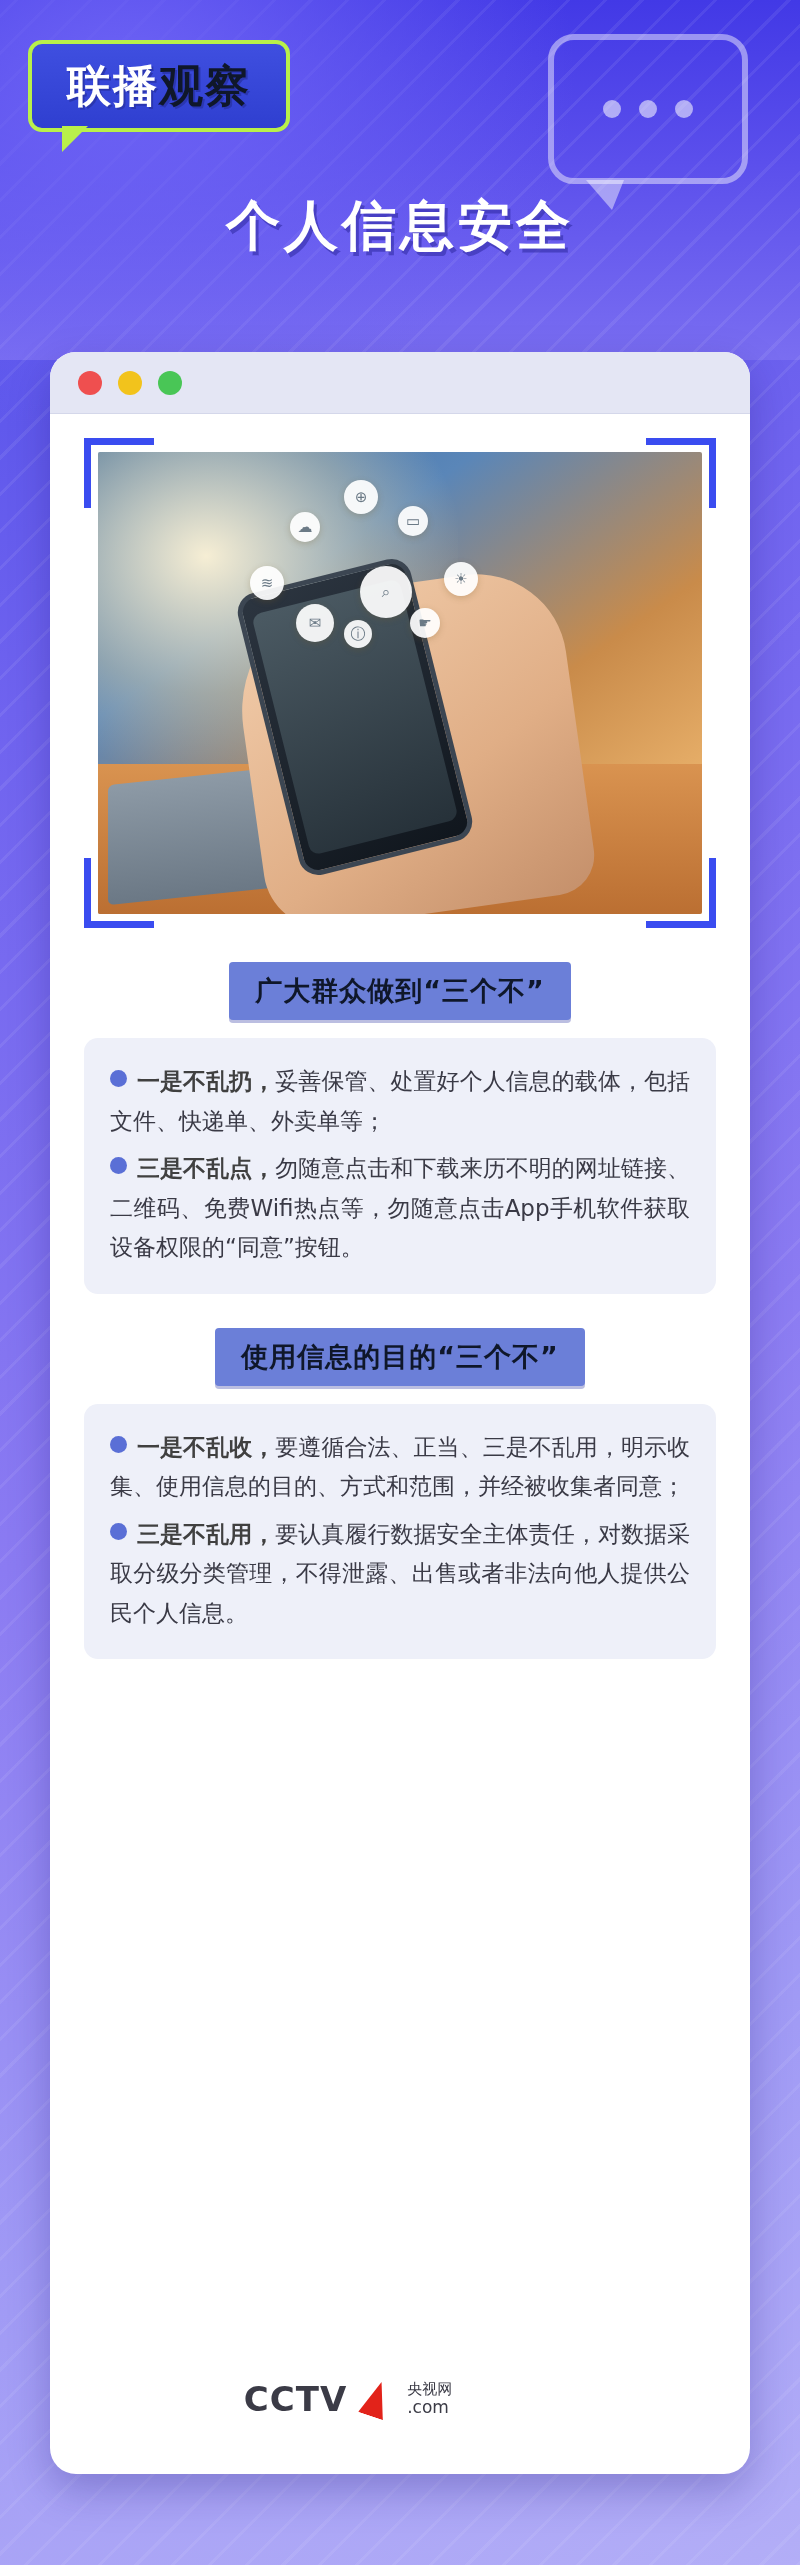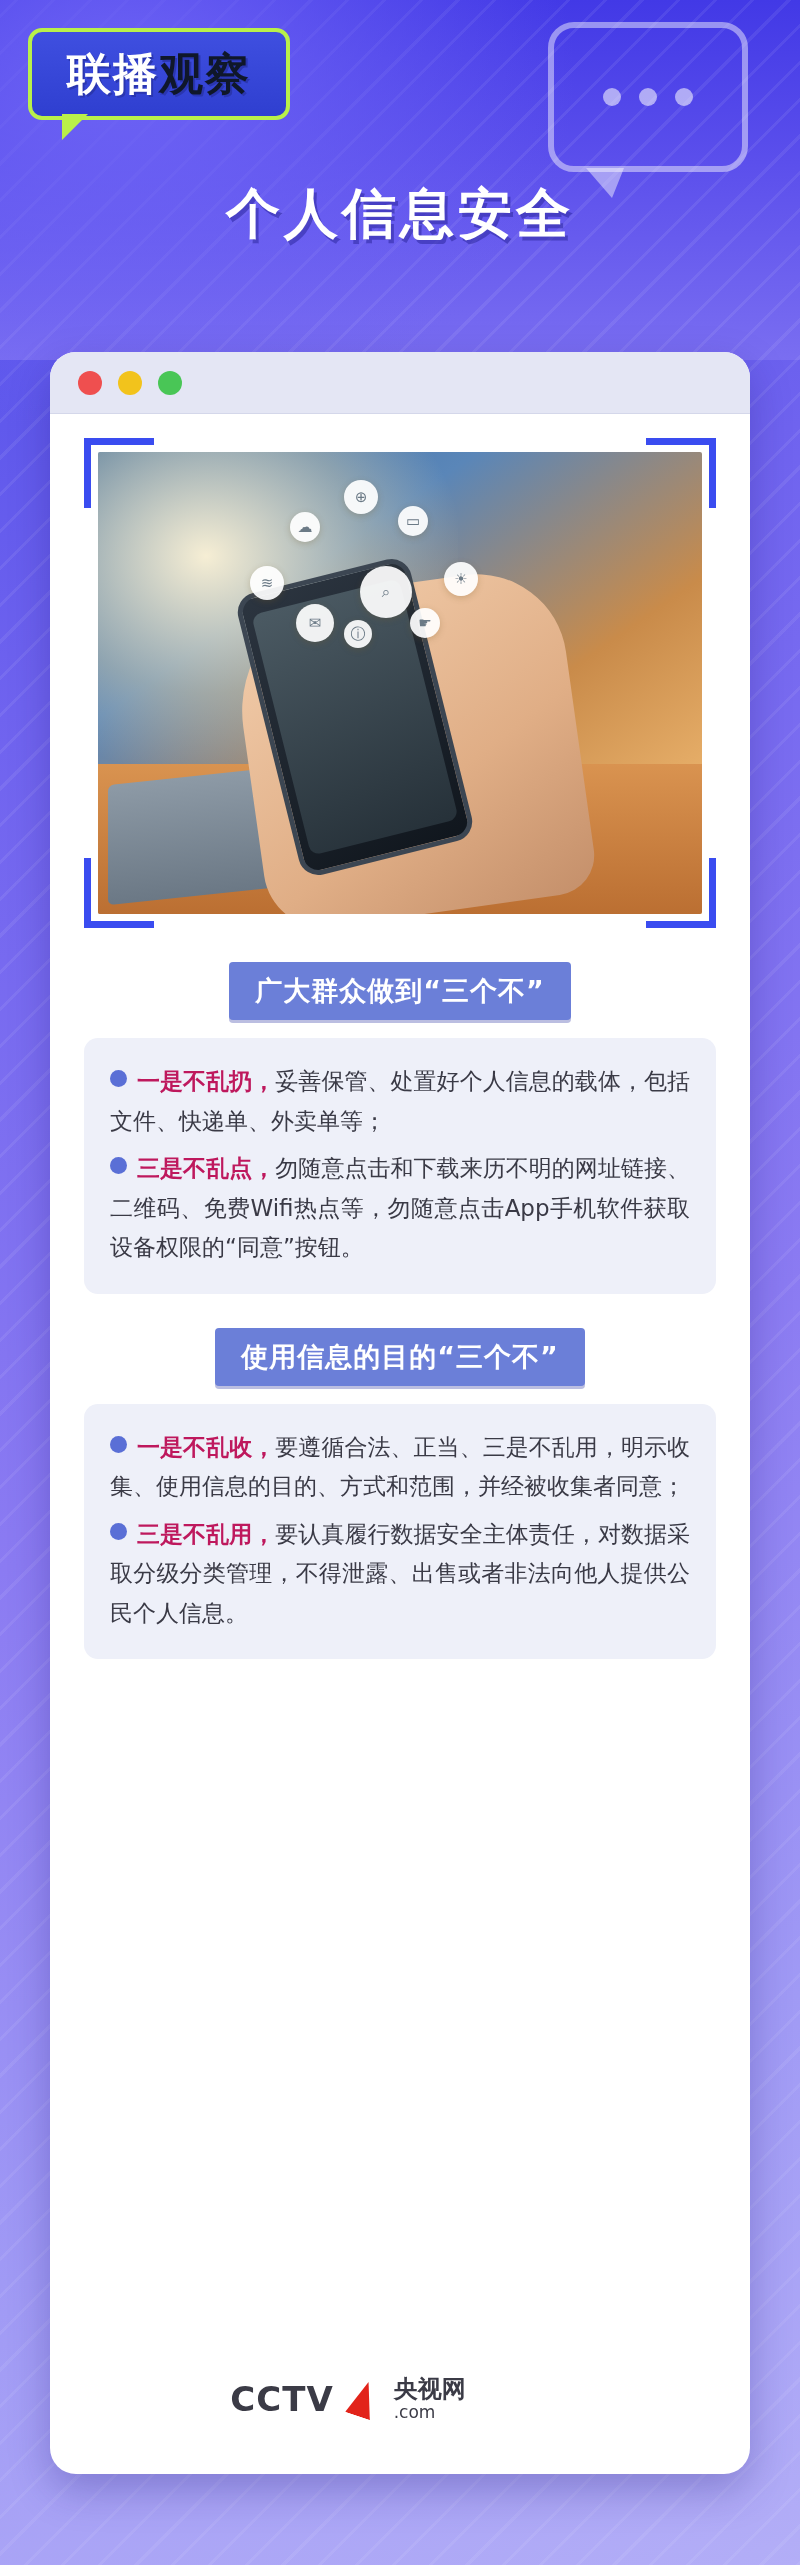"联播" .header { top: 0 -> 12px }
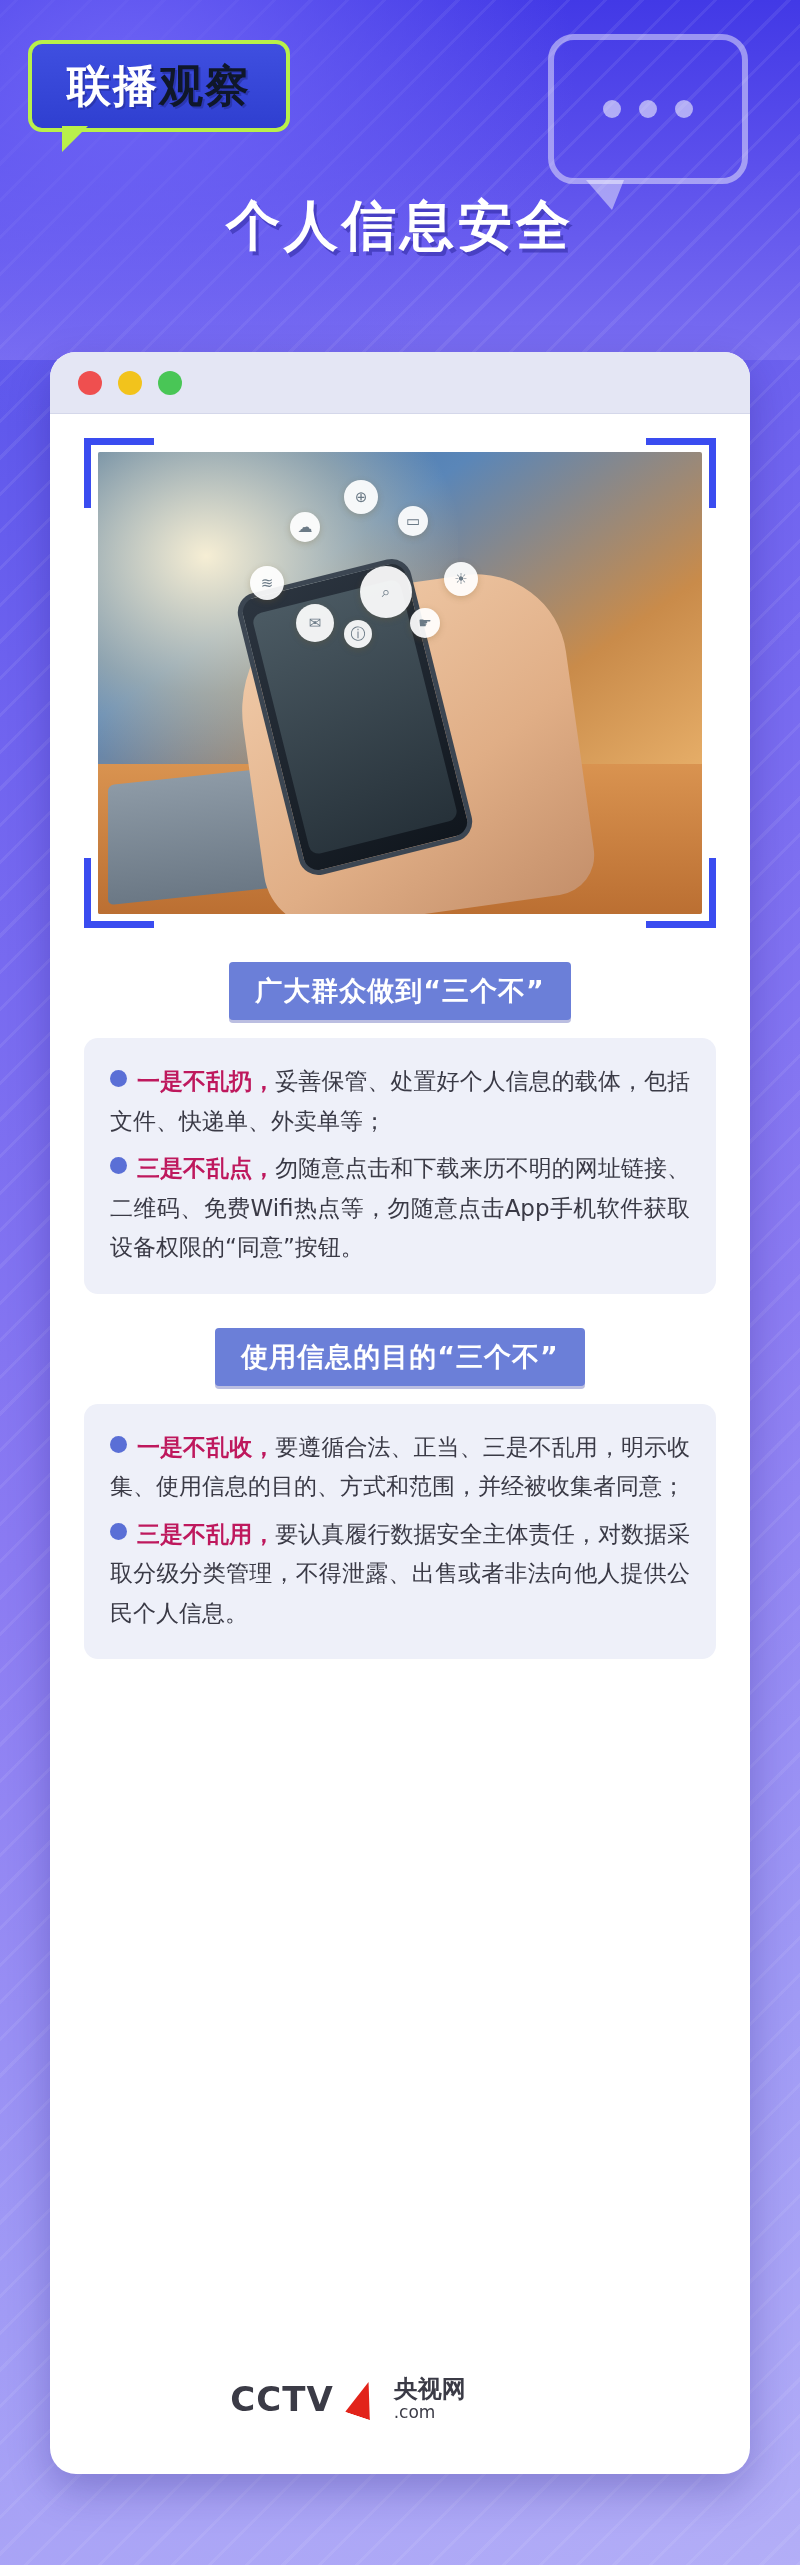"广大群众做到“三个不”" .sec-head-inner { color: #ffffff -> #0f172a }
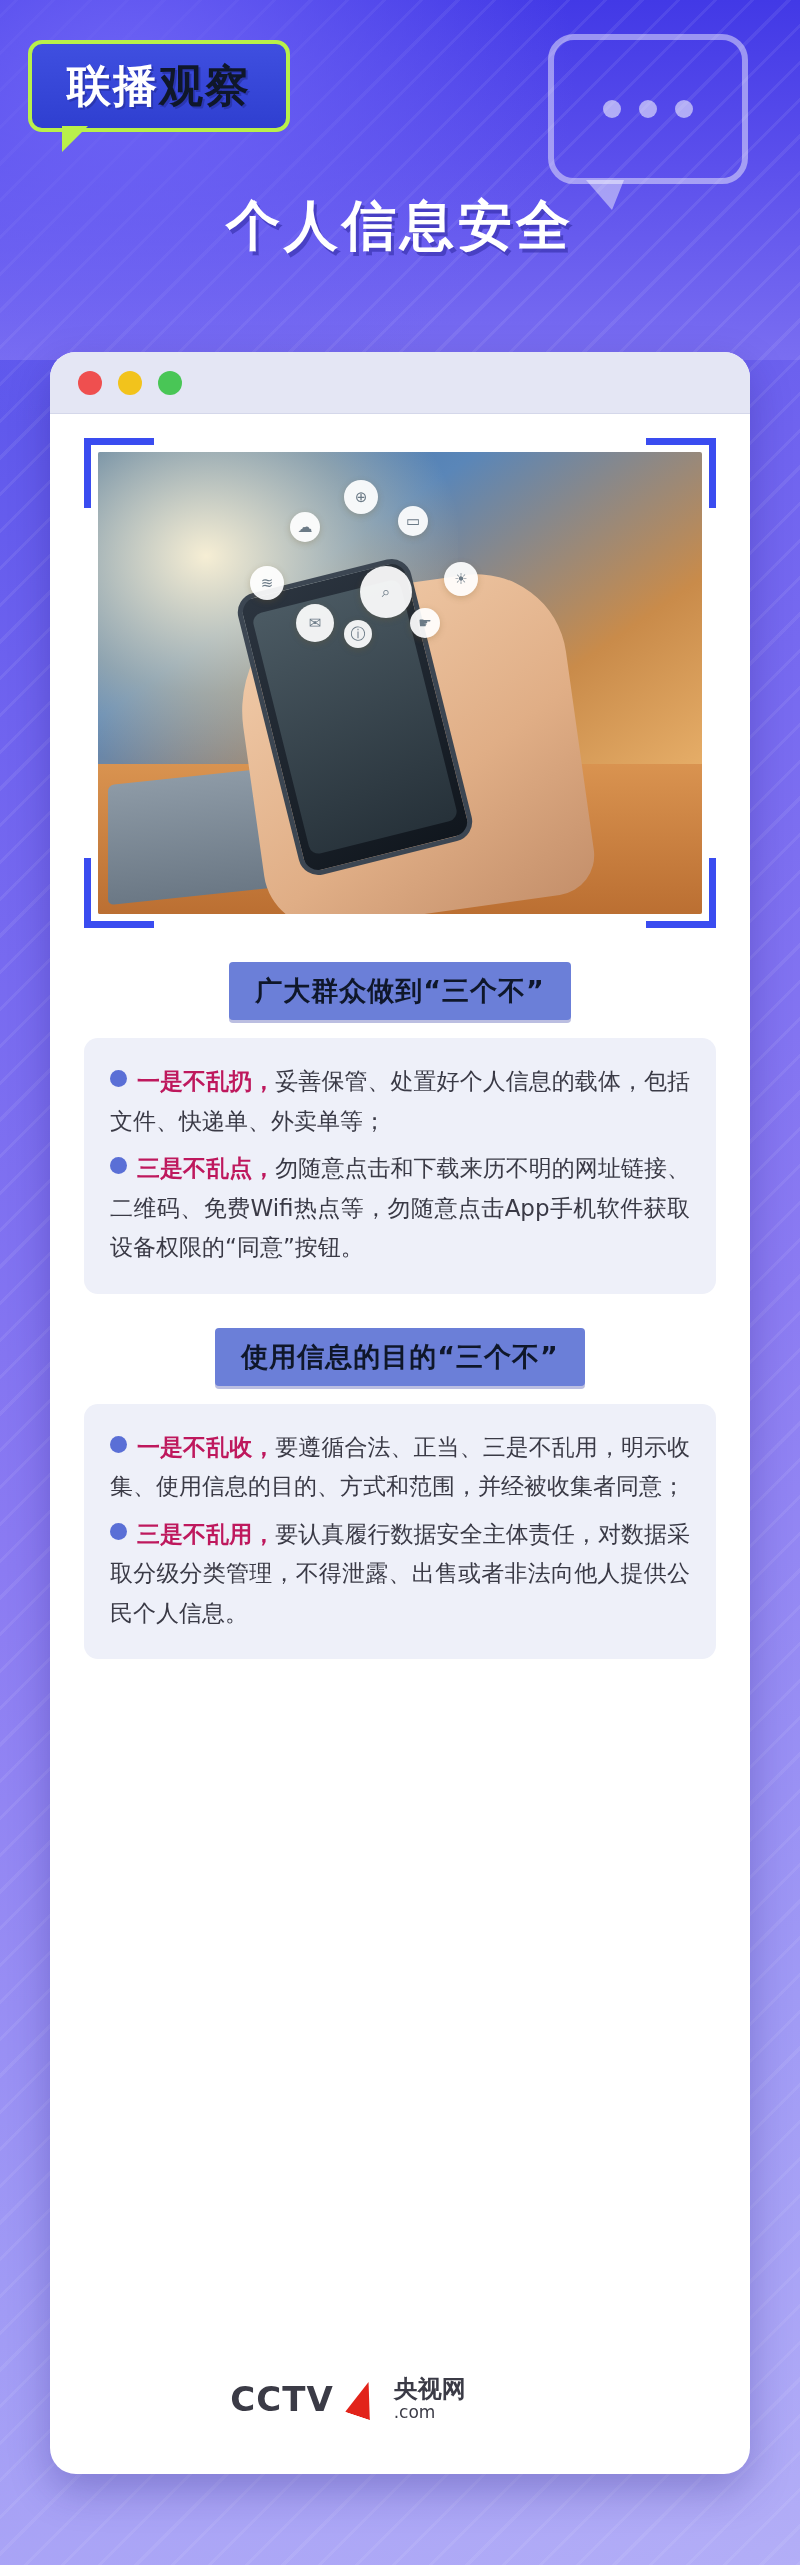"一是不乱扔，" .lead { color: #be185d -> #404040 }
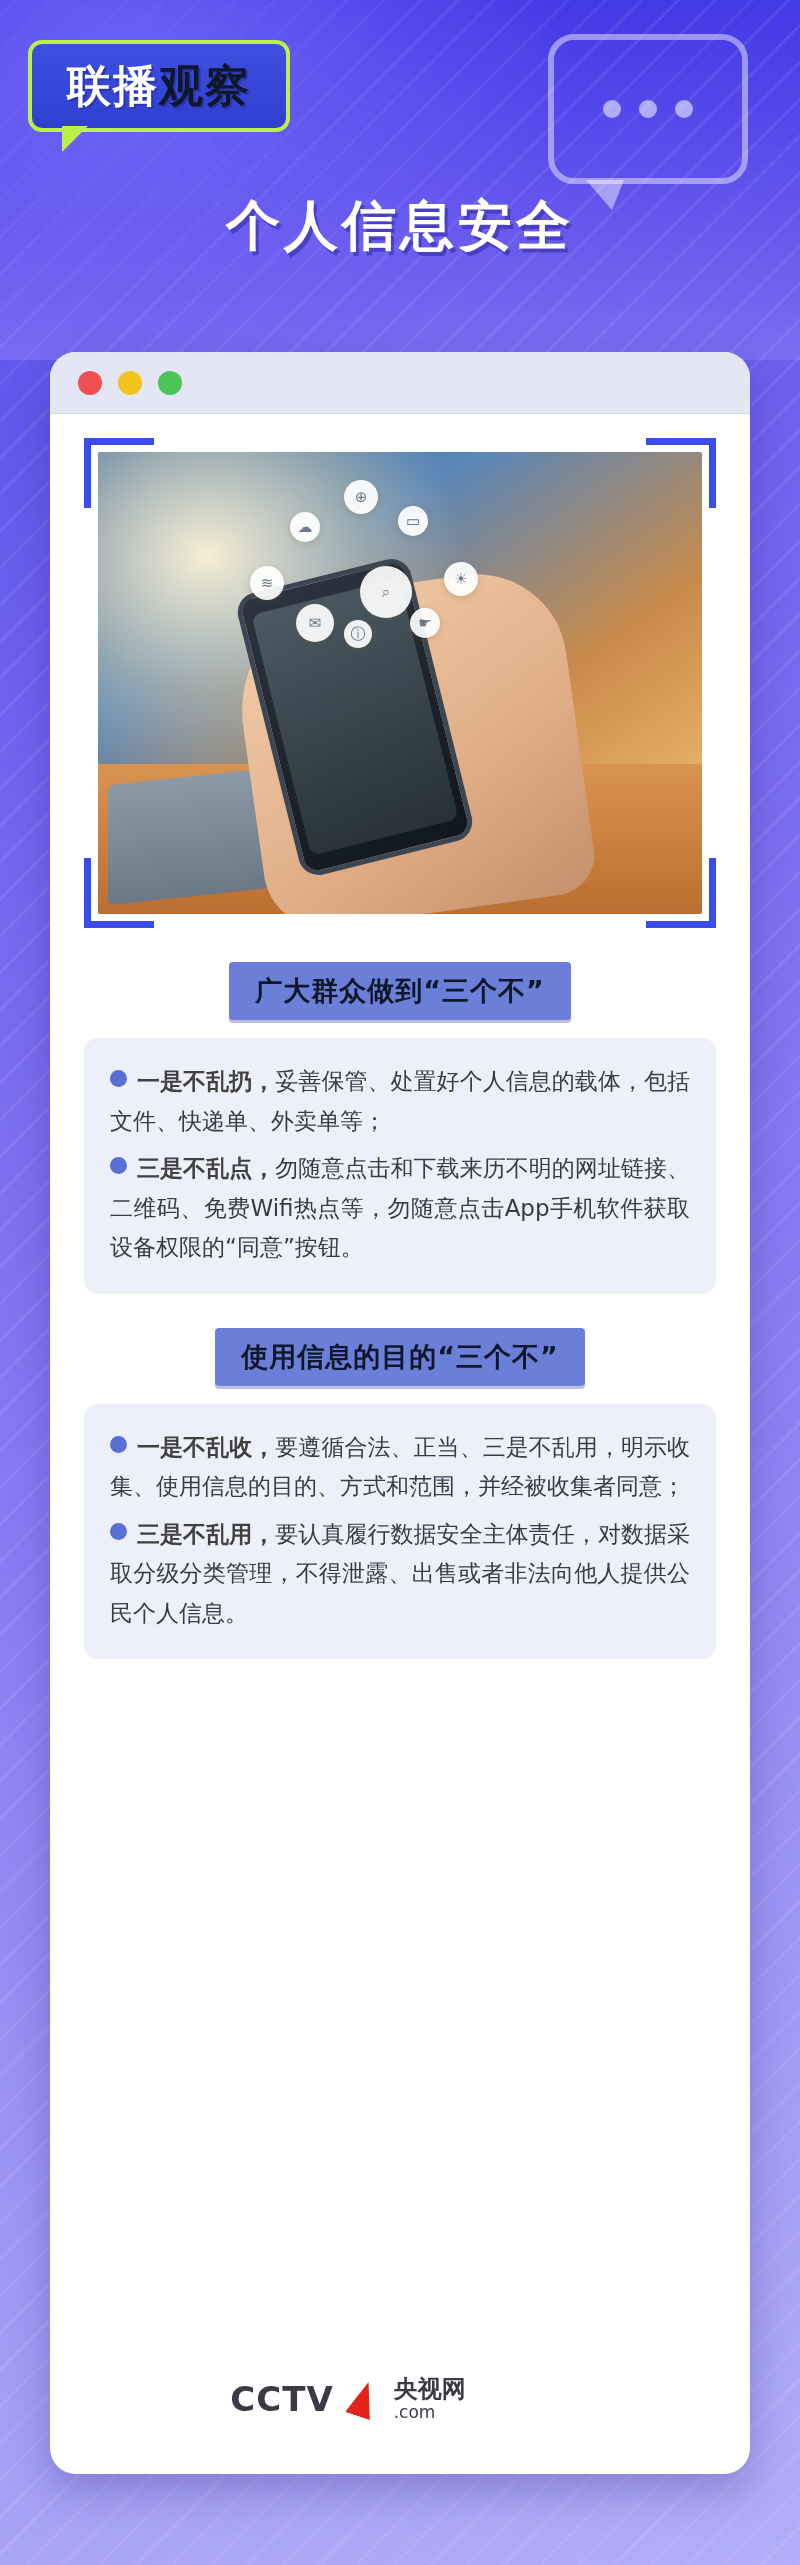"央视网" .cctv-sub .cn { font-size: 24px -> 15px; font-weight: bold -> normal }
